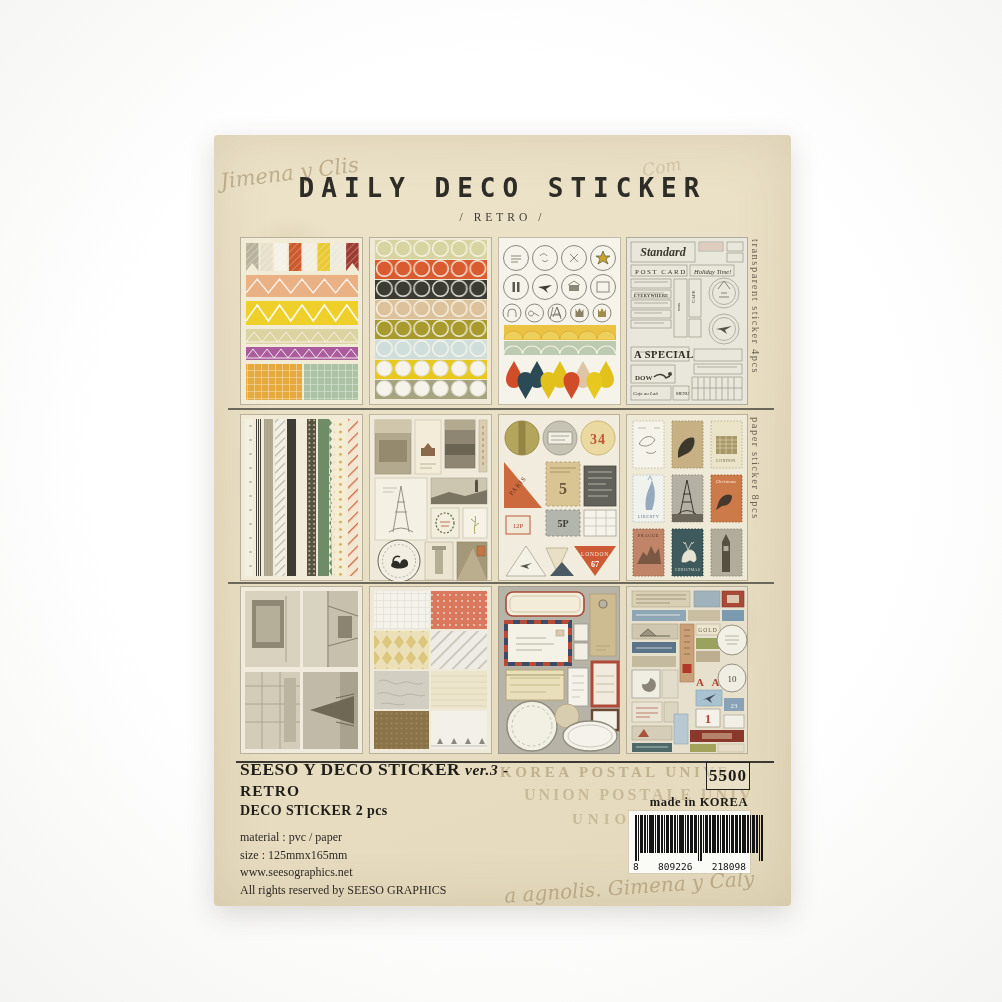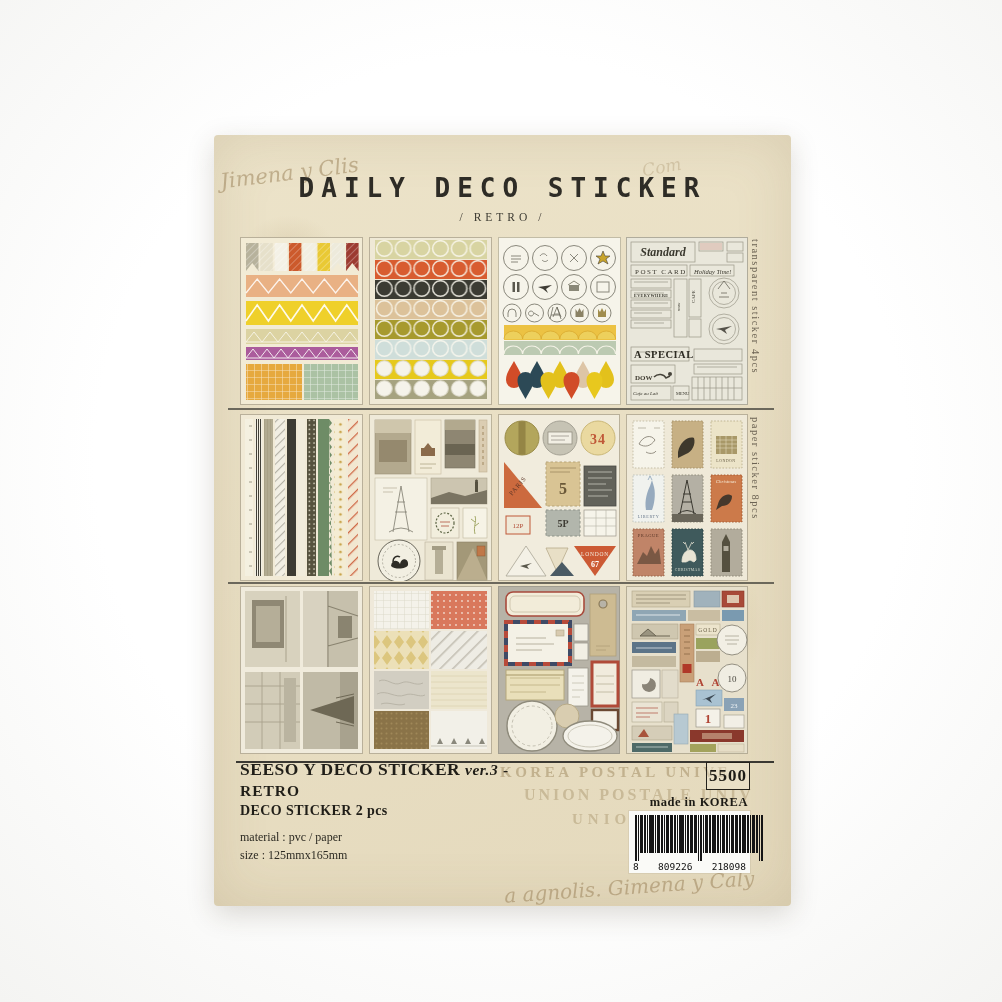"www.seesographics.net" div.info-sm { html: none -> <div>www.seesographics.net</div> }
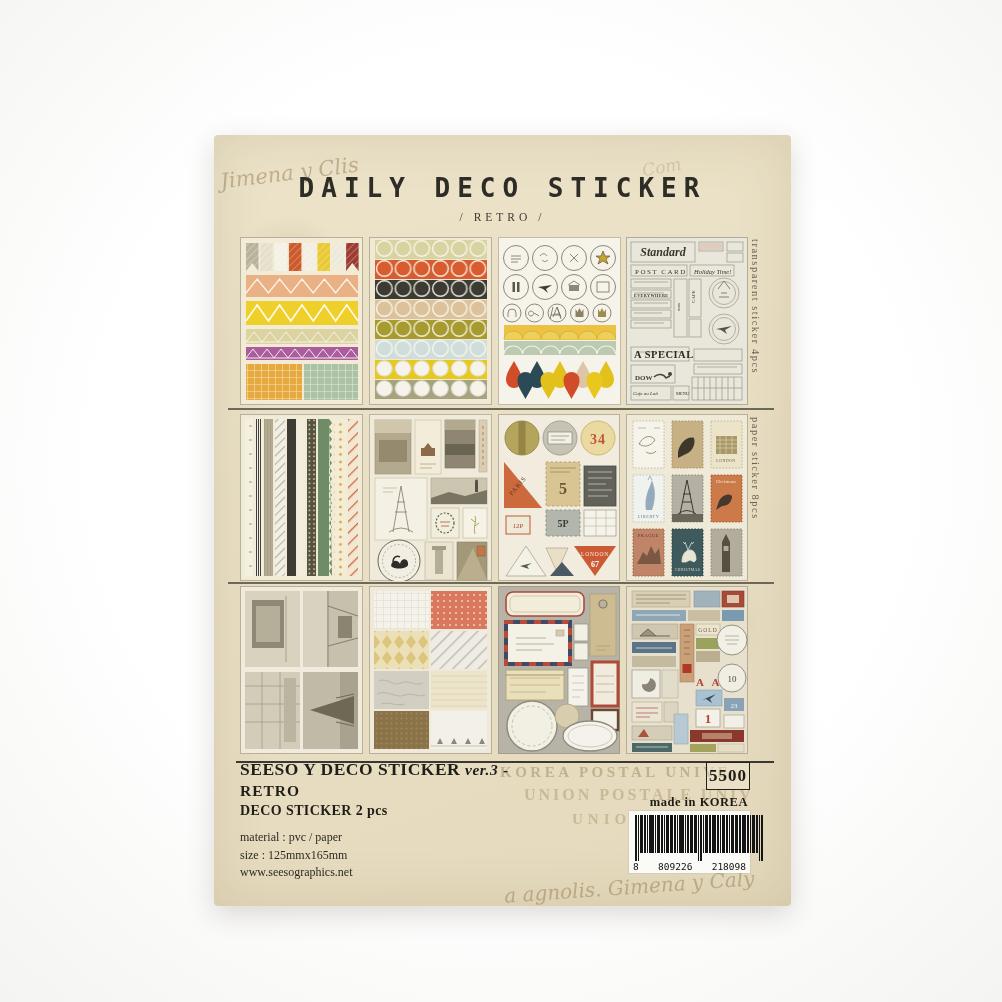"All rights reserved by SEESO" div.info-sm { html: none -> <div>All rights reserved by SEESO GRAPHICS</div> }
